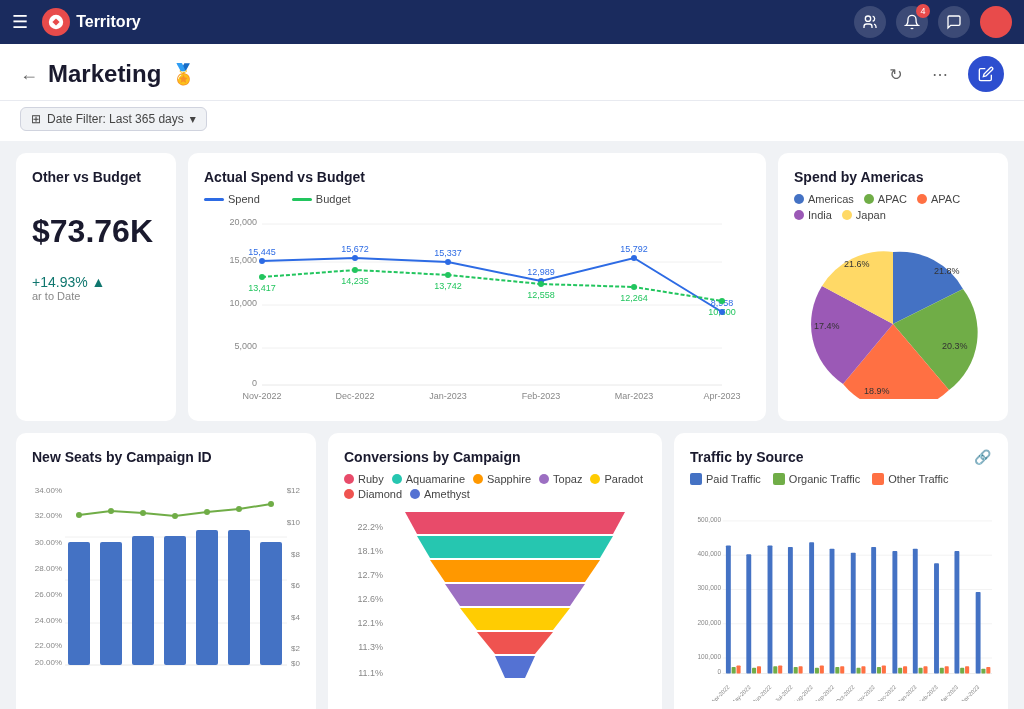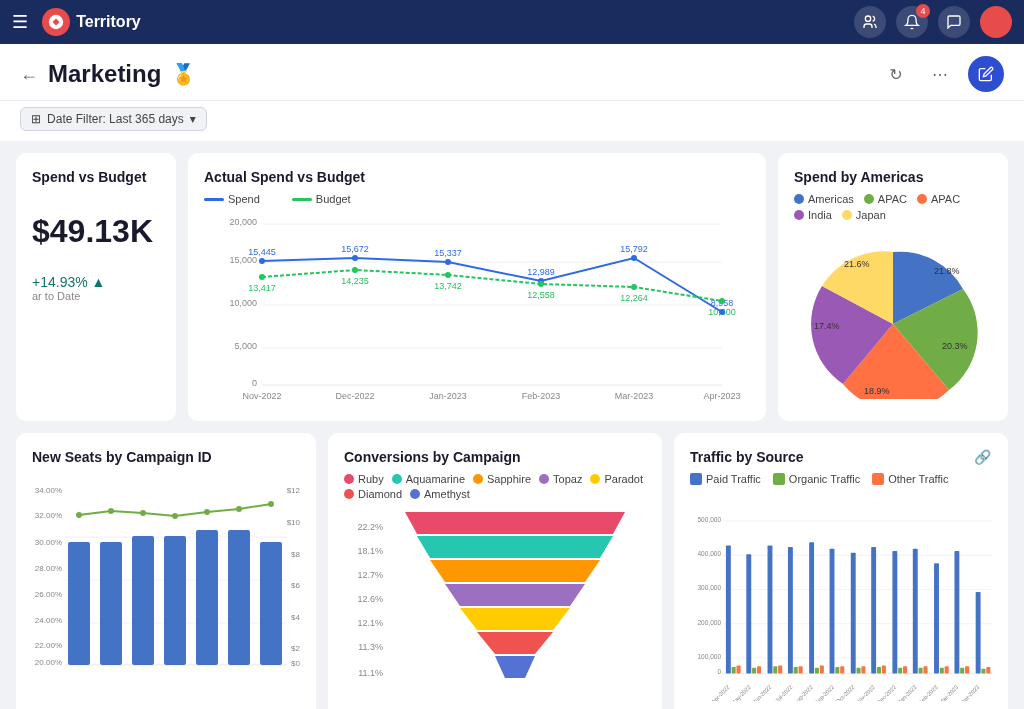"Spend vs Budget" div.card-title { text: Spend -> Other }
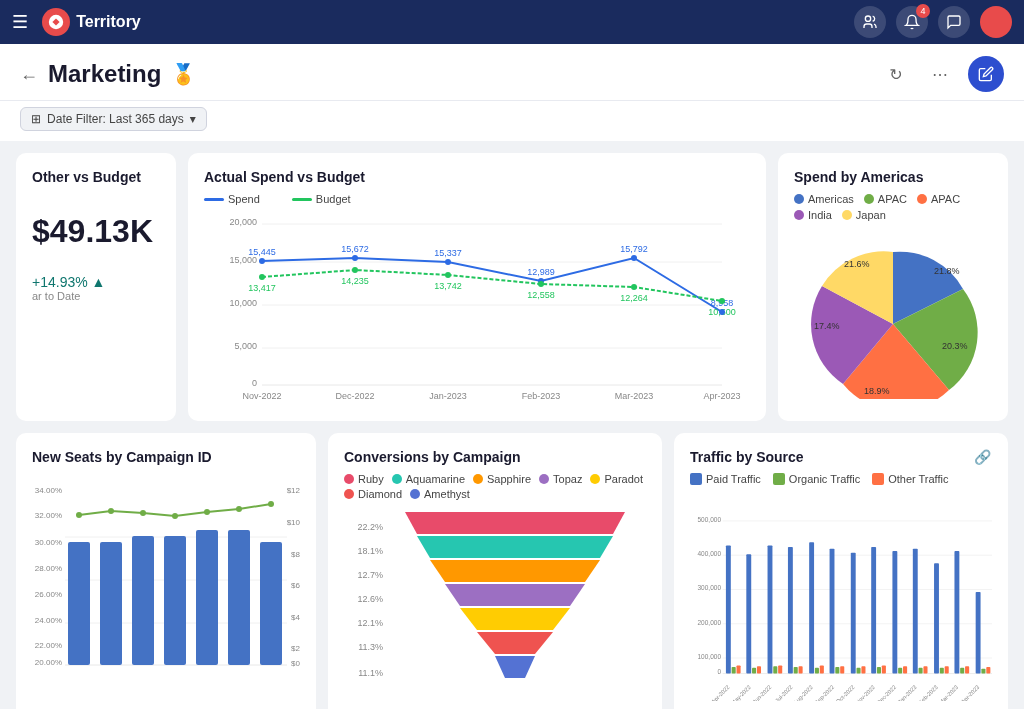"$49.13K" div.spend-value { text: $49.13K -> $73.76K }
